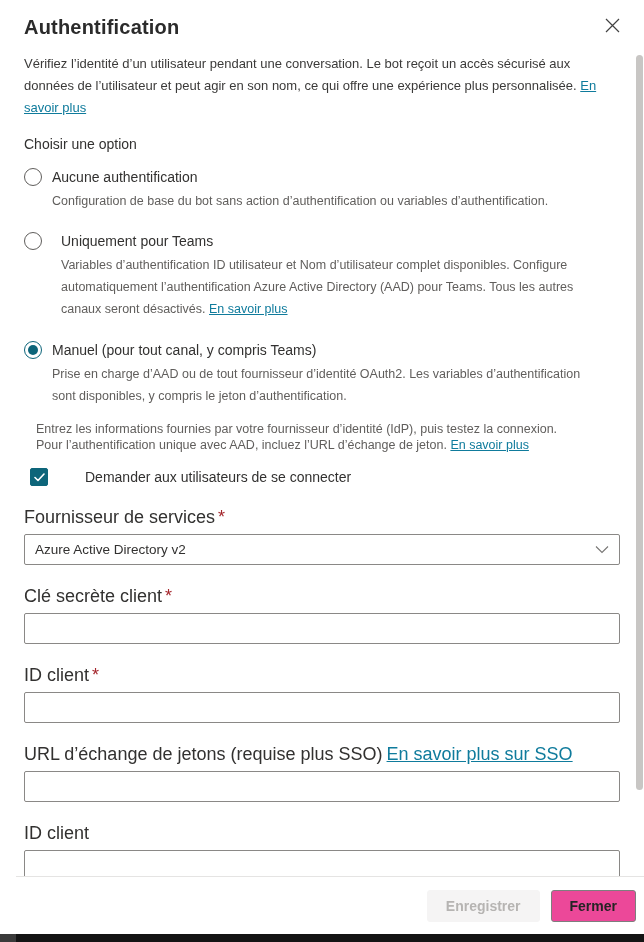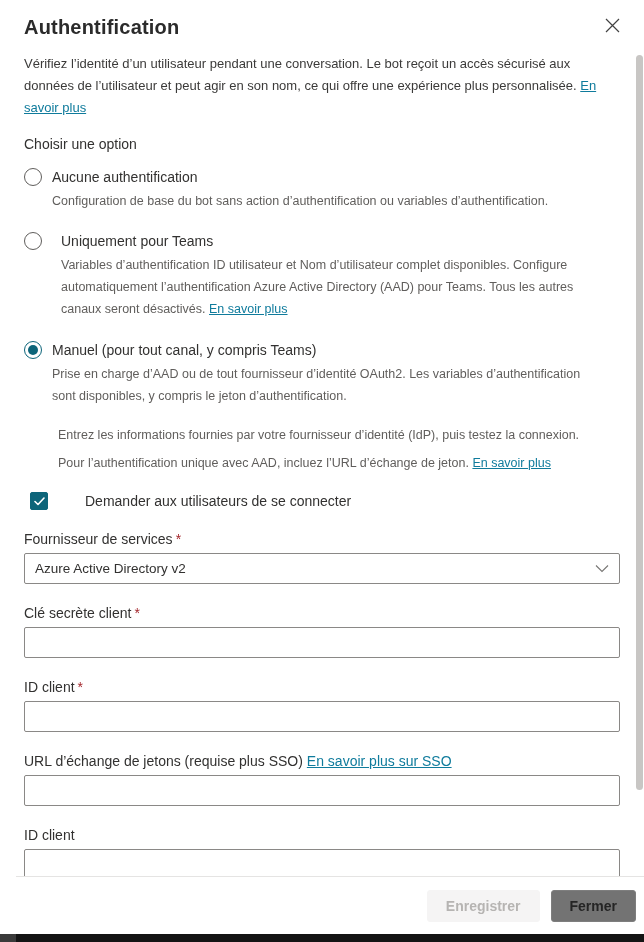"Entrez les informations fournies par" .manual-note { line-height: 28px -> 16px; margin: 14px 0 0 34px -> 14px 0 0 12px }
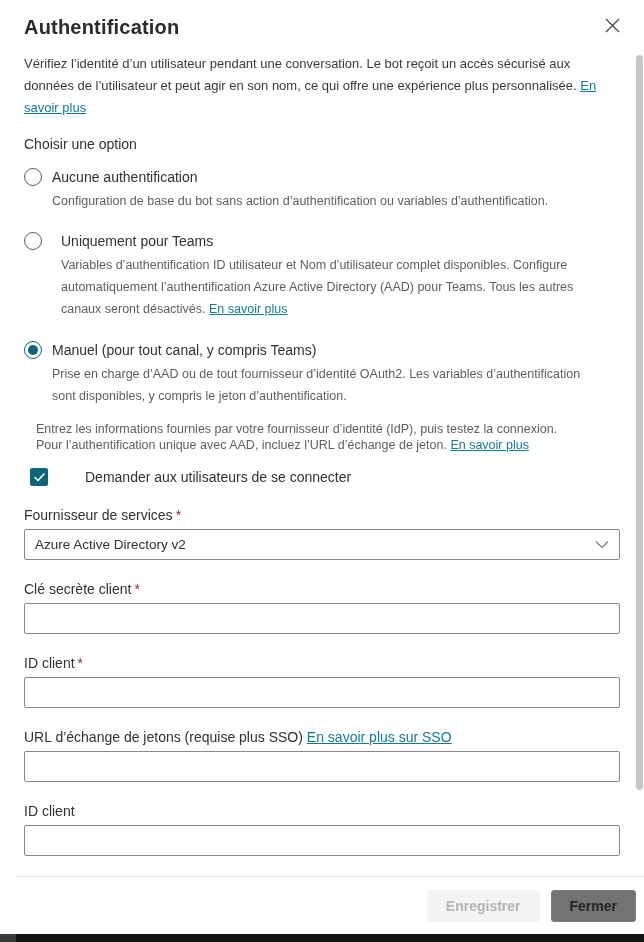"Fournisseur de services *" .field-label { font-size: 14px -> 18px }
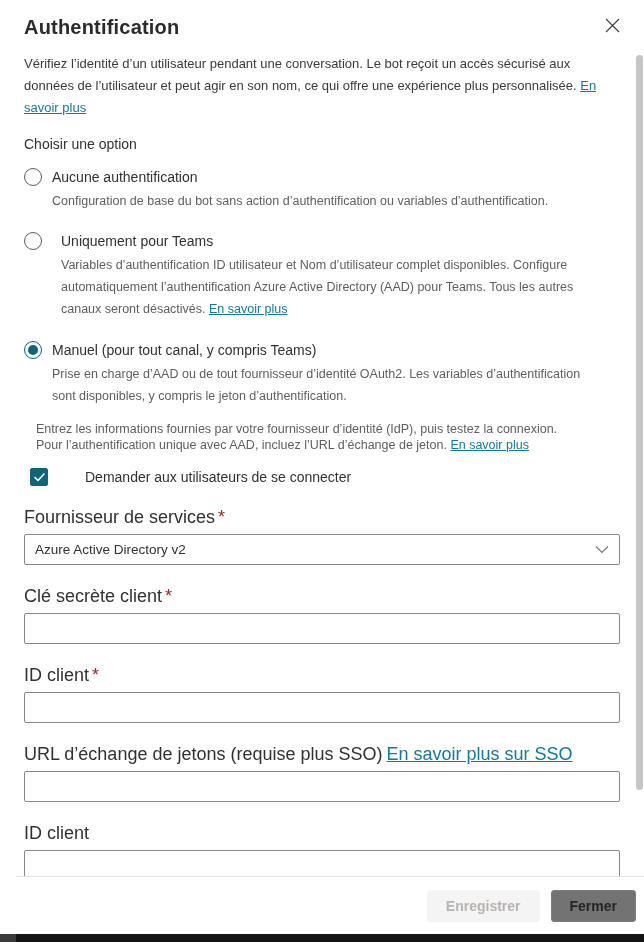"Fermer" .btn-close2 { background: #737373 -> #ec4899 }
